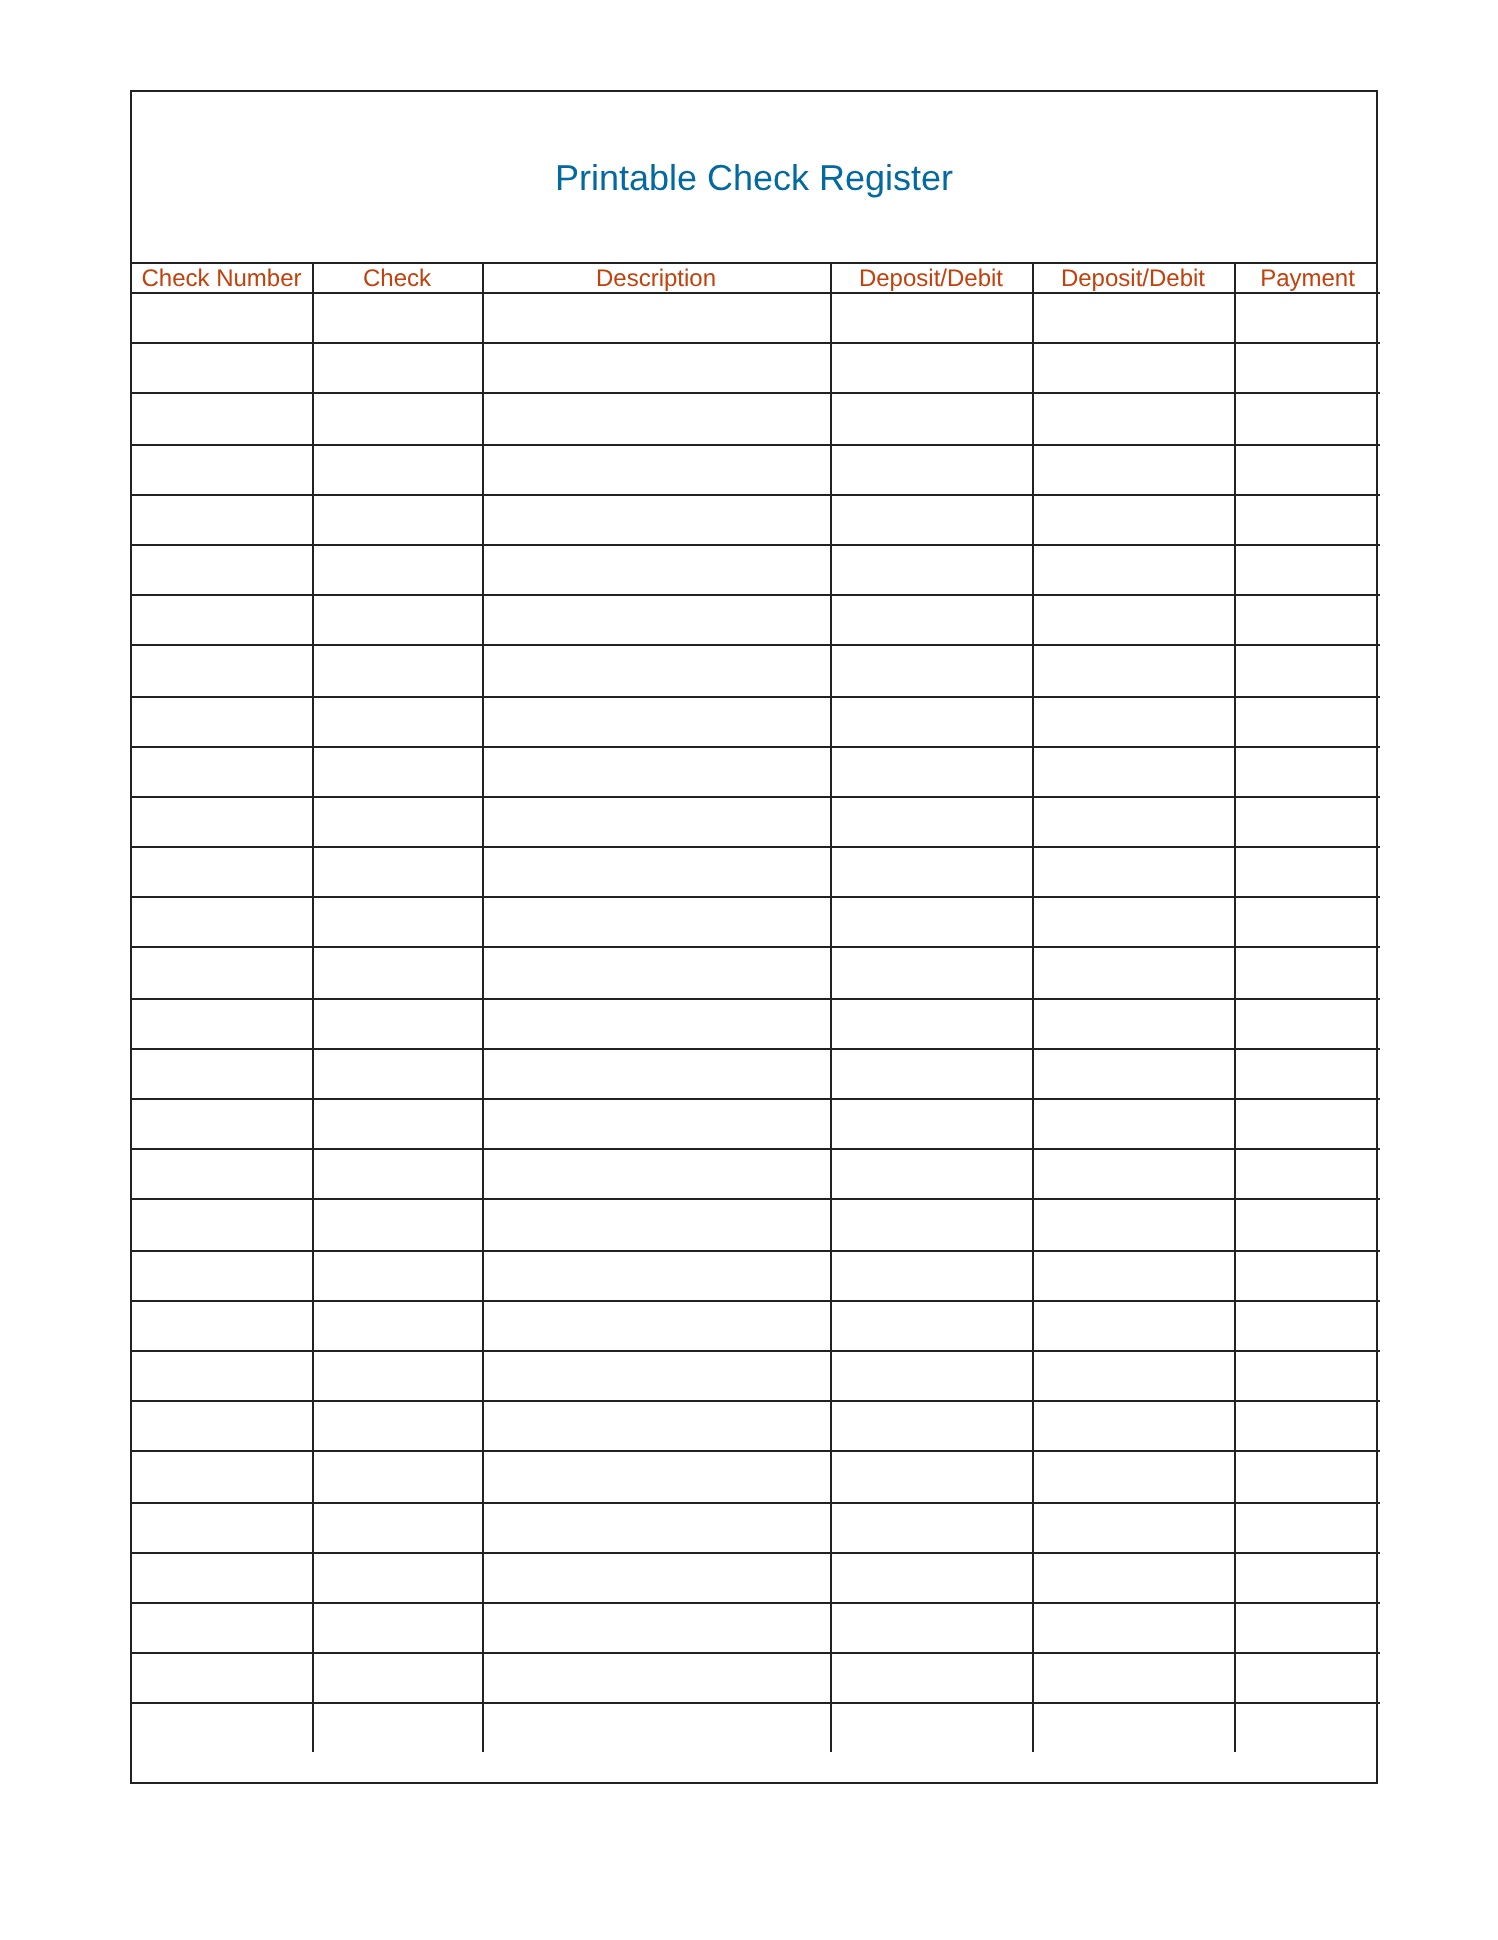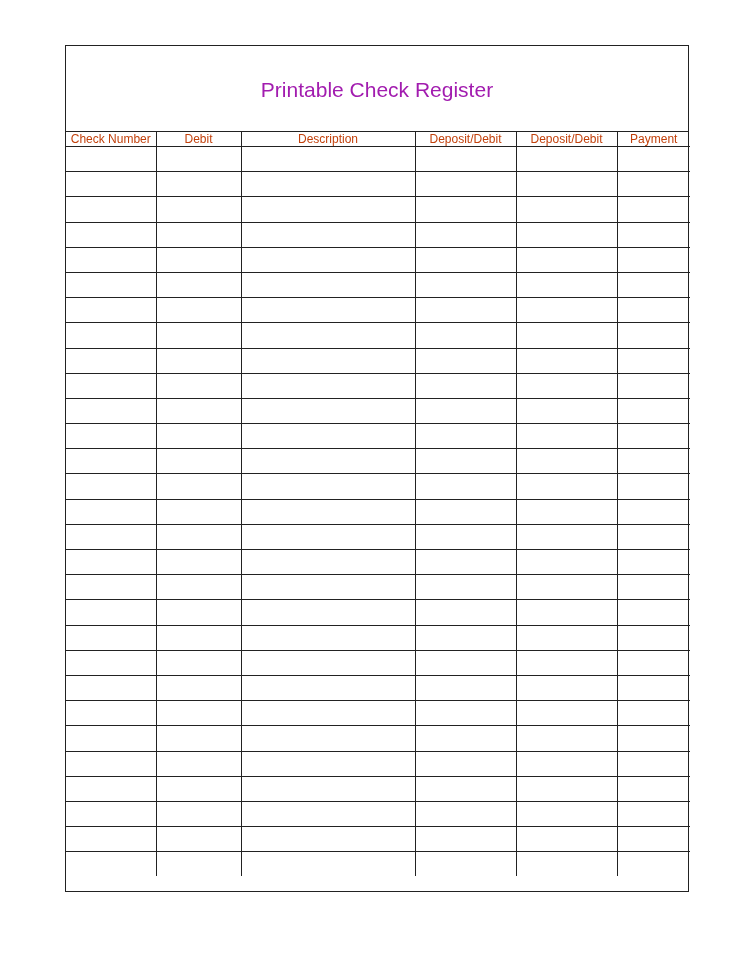"Printable Check Register" .title { color: #a21caf -> #0369a1; font-size: 21px -> 18px }
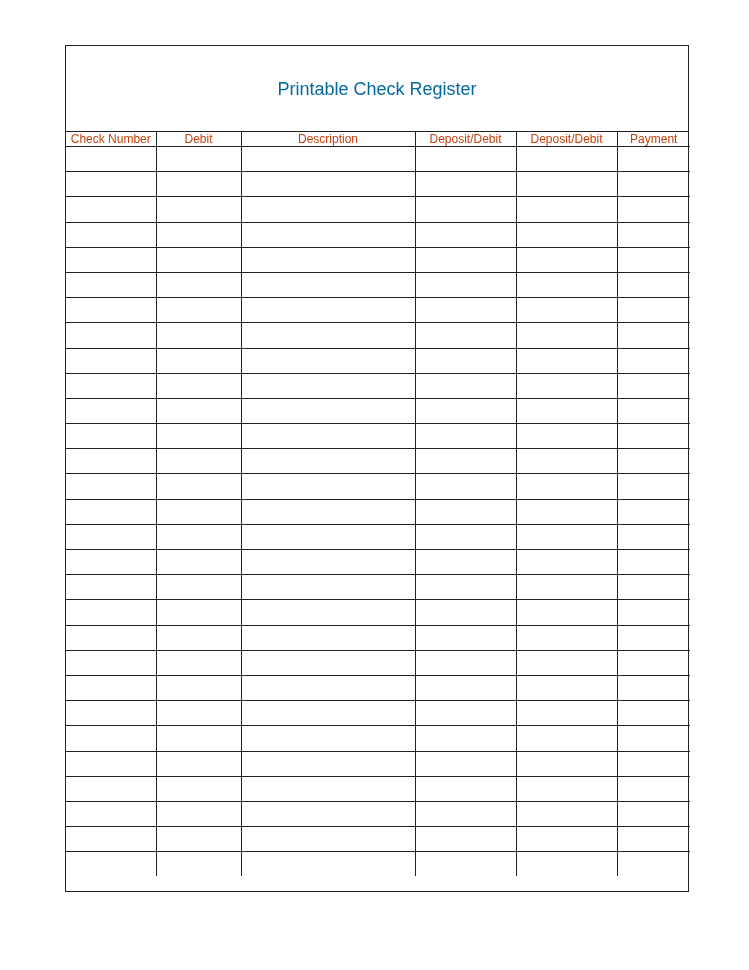"Debit" th { text: Debit -> Check }
